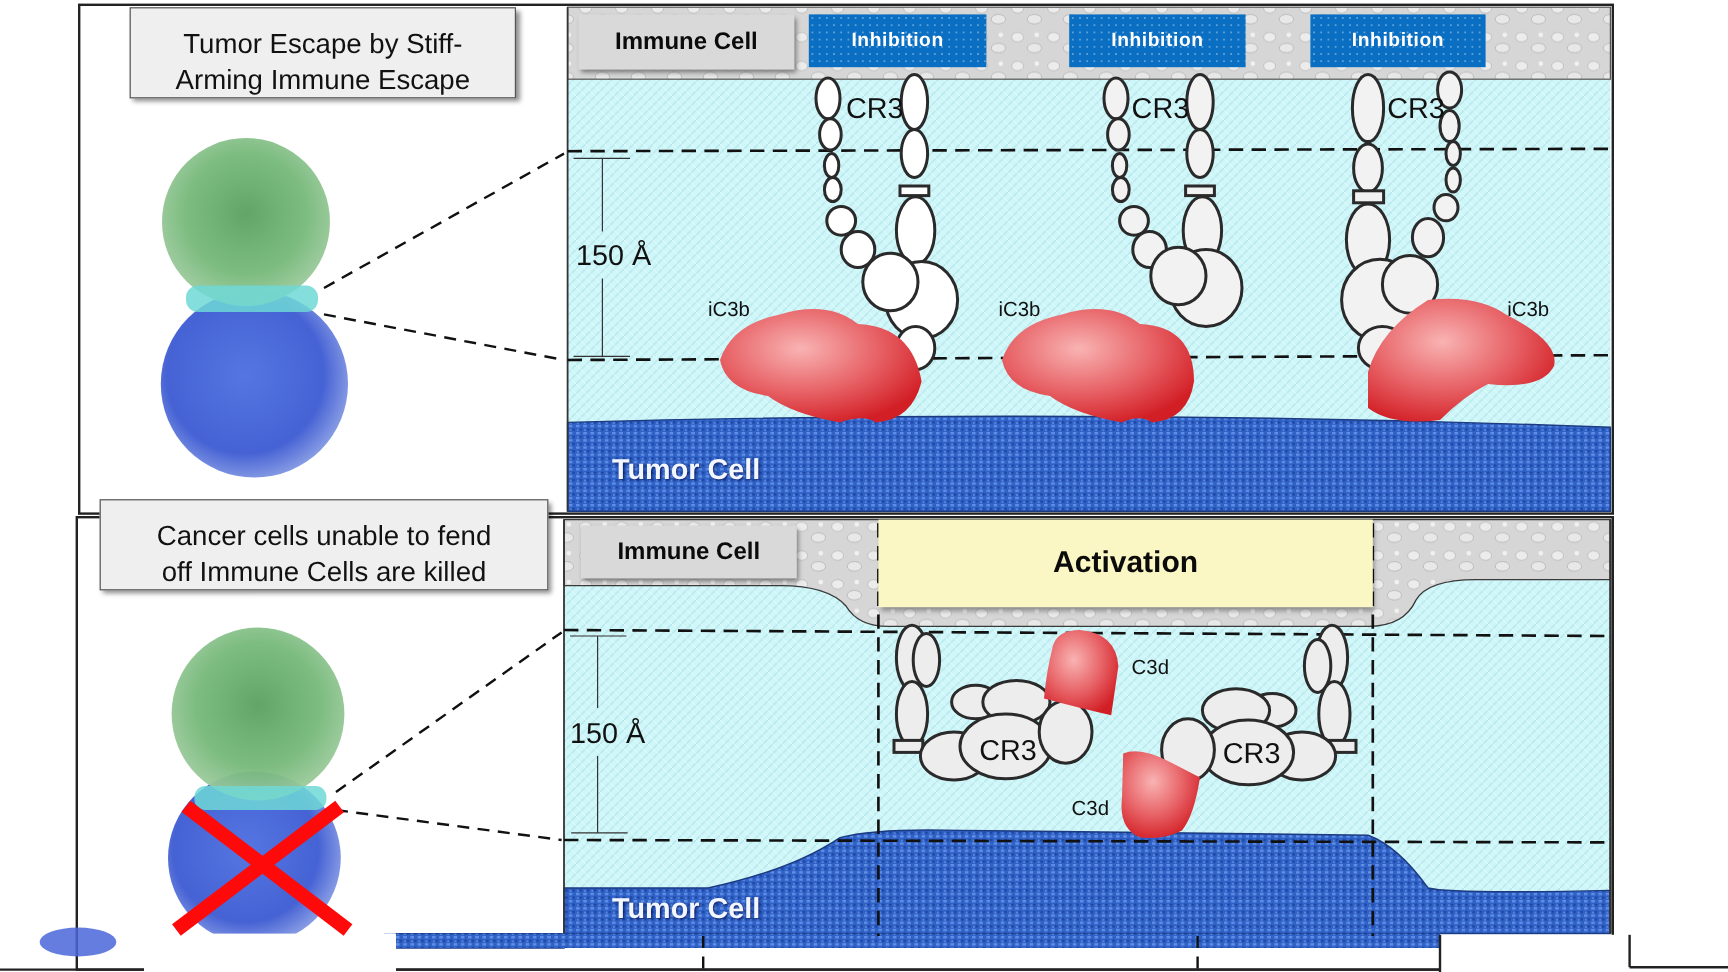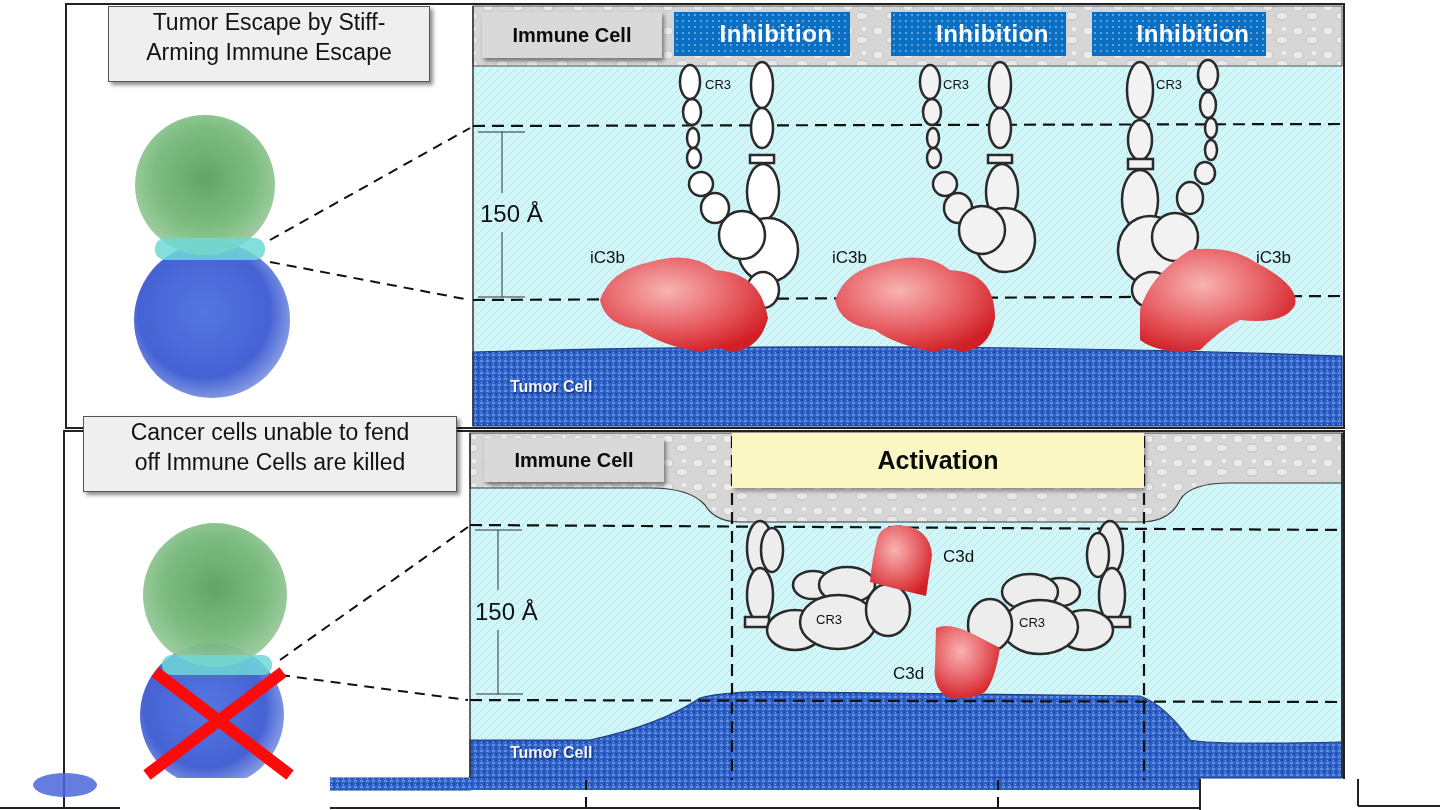"Tumor Escape by Stiff-" .caption-box { justify-content: flex-start -> flex-end }
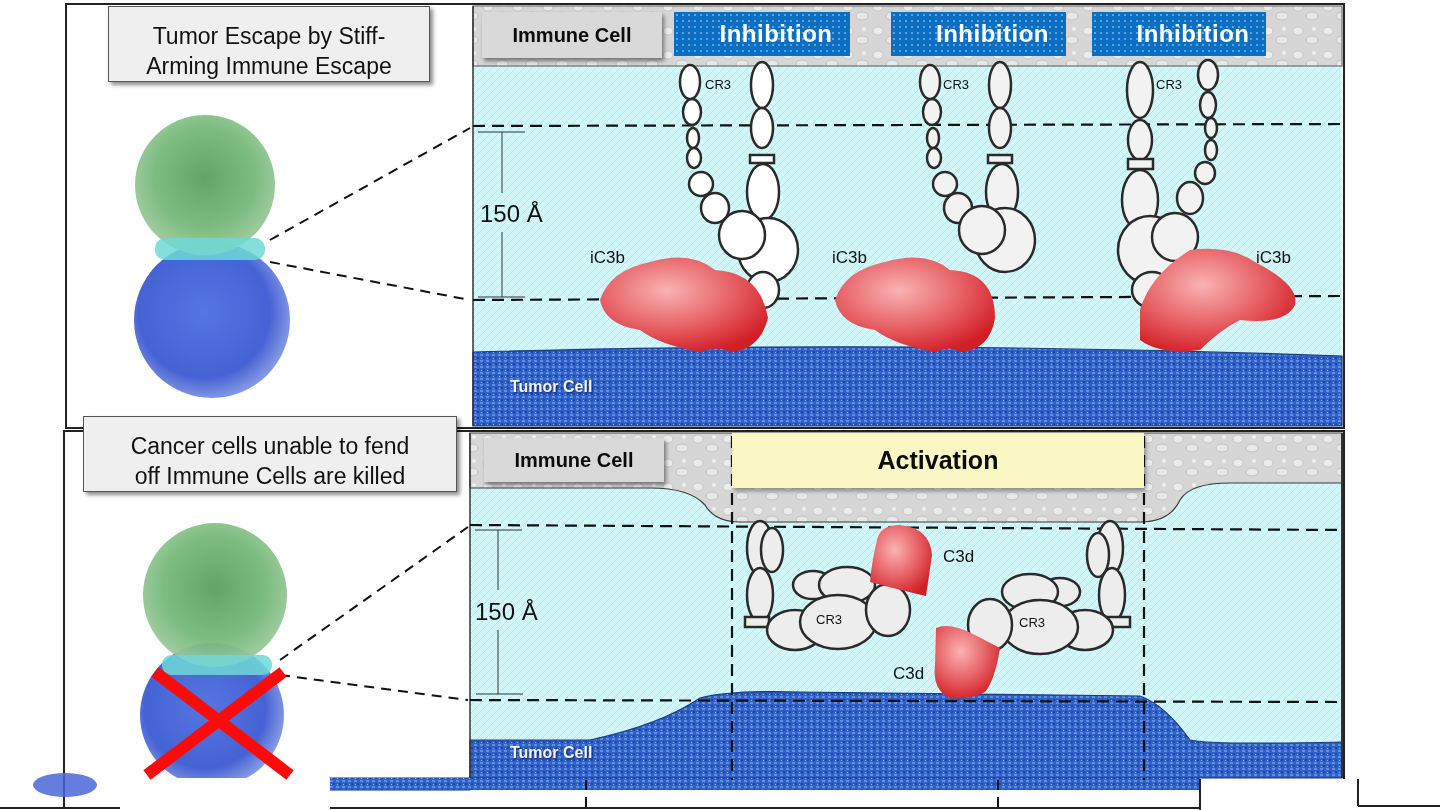"Inhibition" .label-inhib { font-size: 24px -> 16px; padding-left: 28px -> none }
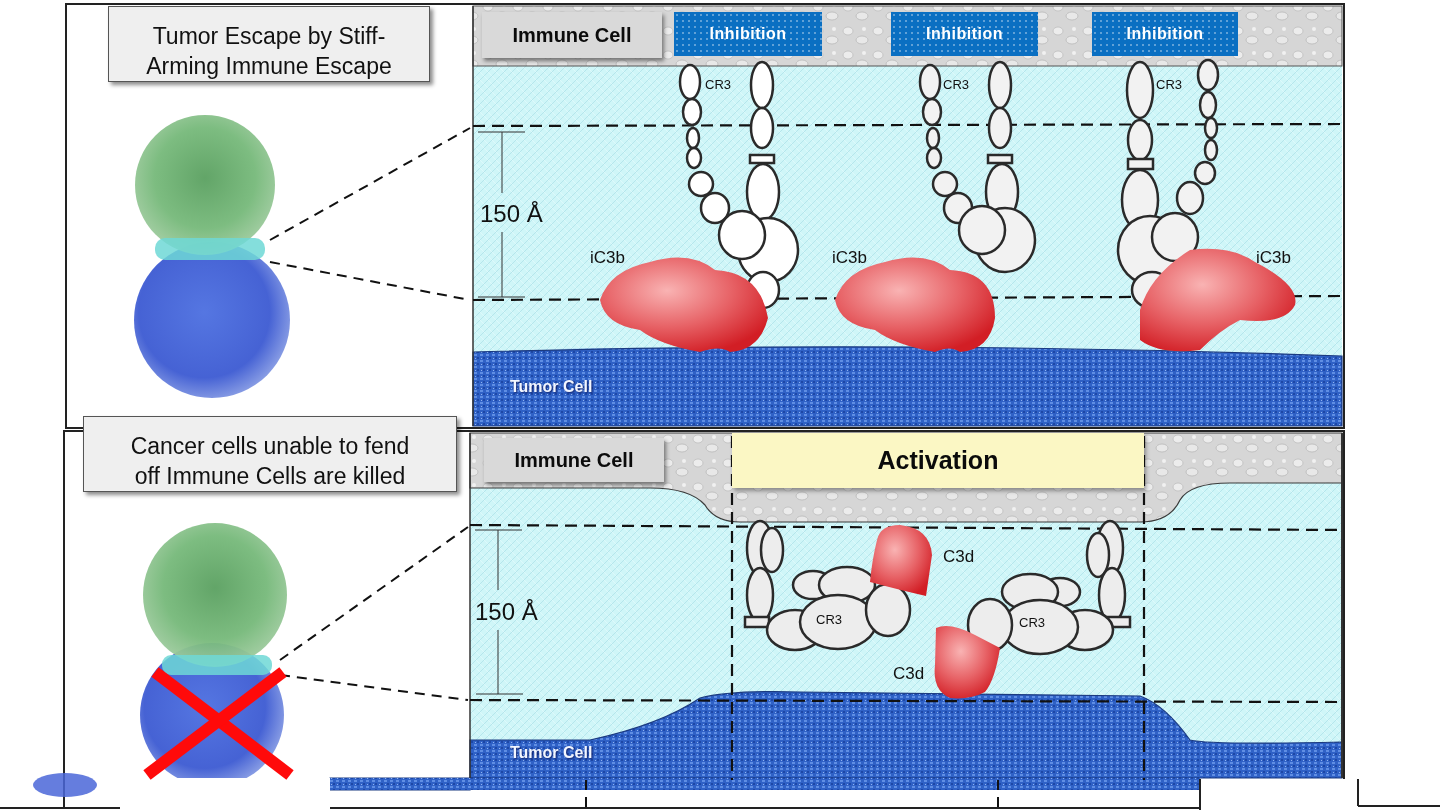"CR3" .txt { font-size: 13px -> 24px }
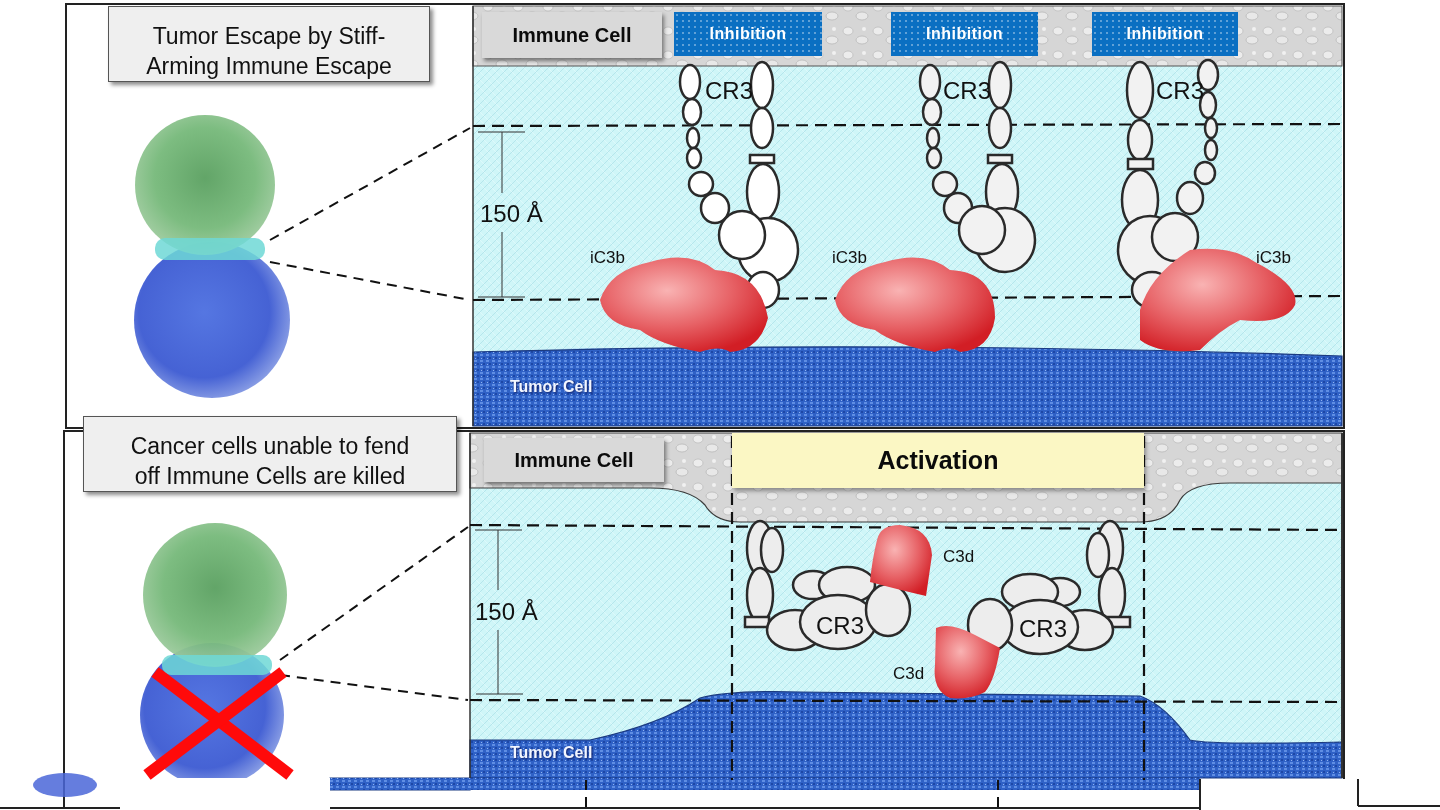"Tumor Cell" .tumor-txt { font-size: 16px -> 24px }
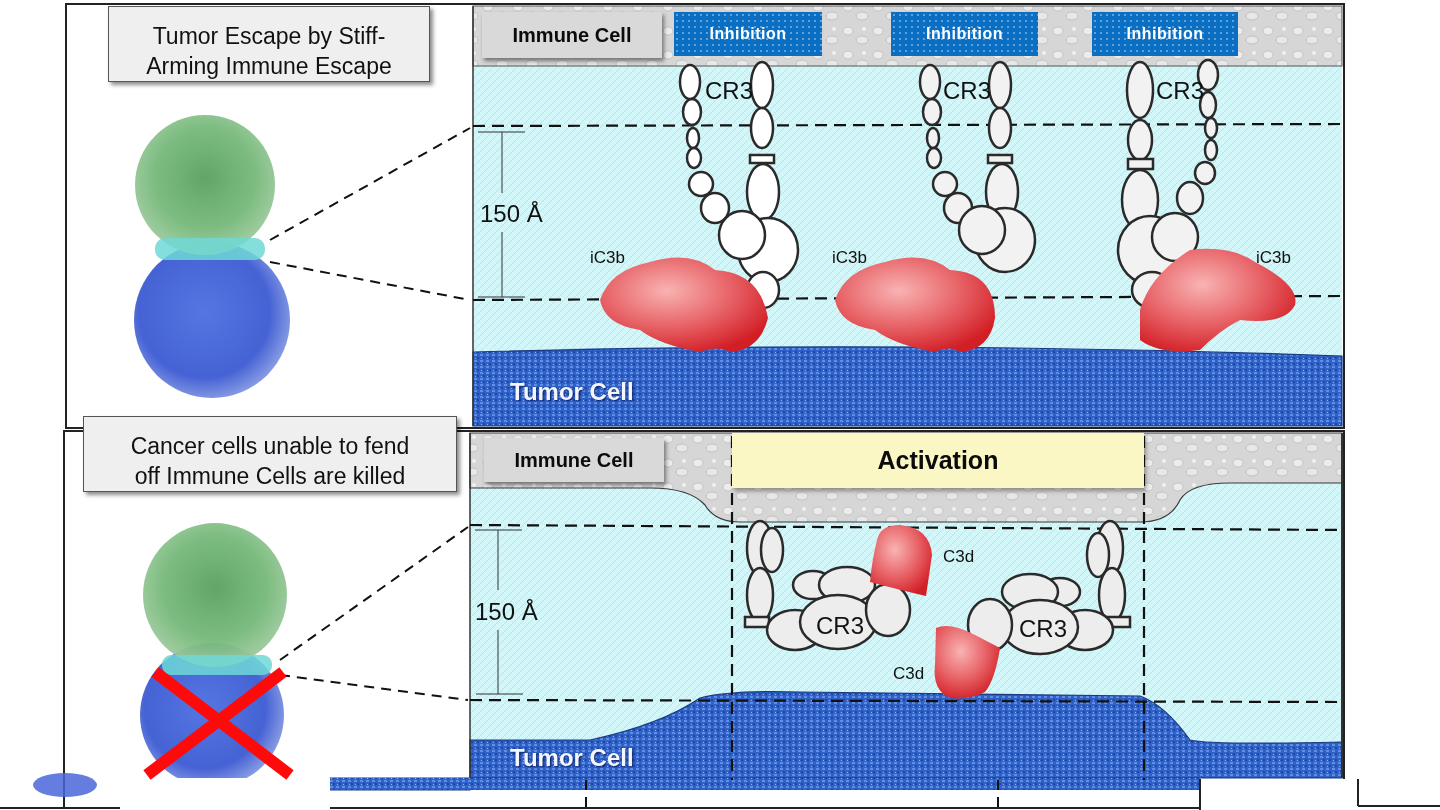"Activation" div.label-activ { height: 55px -> 73px }
